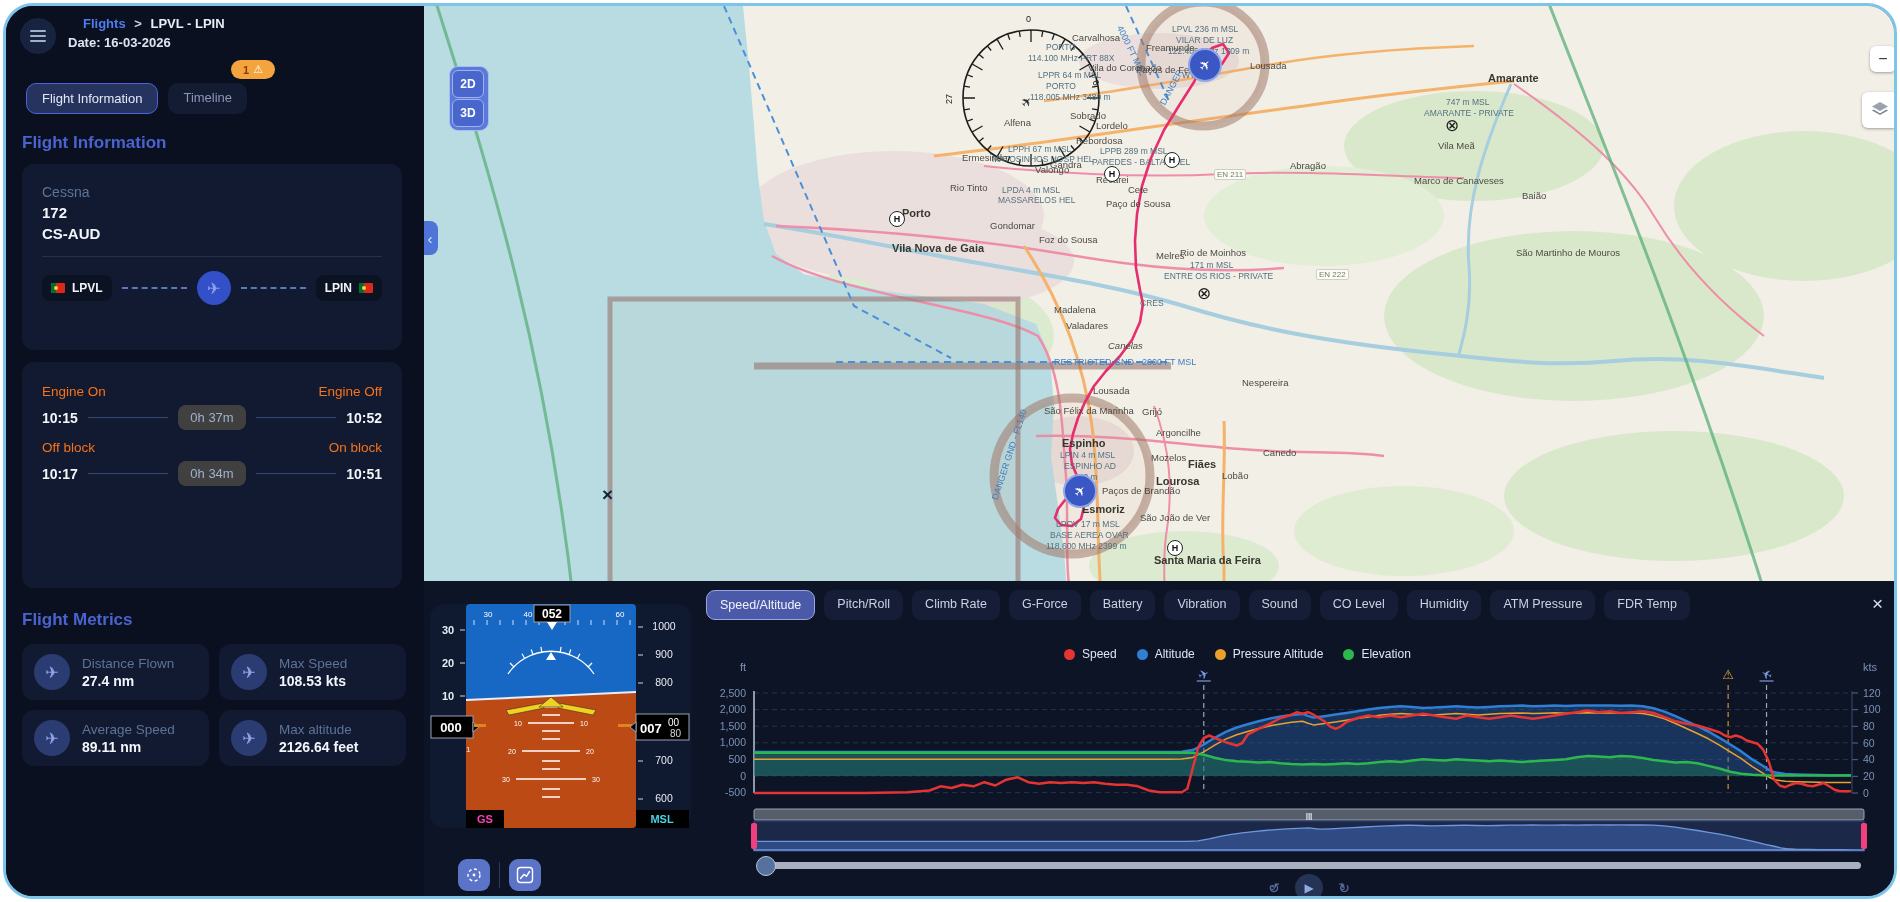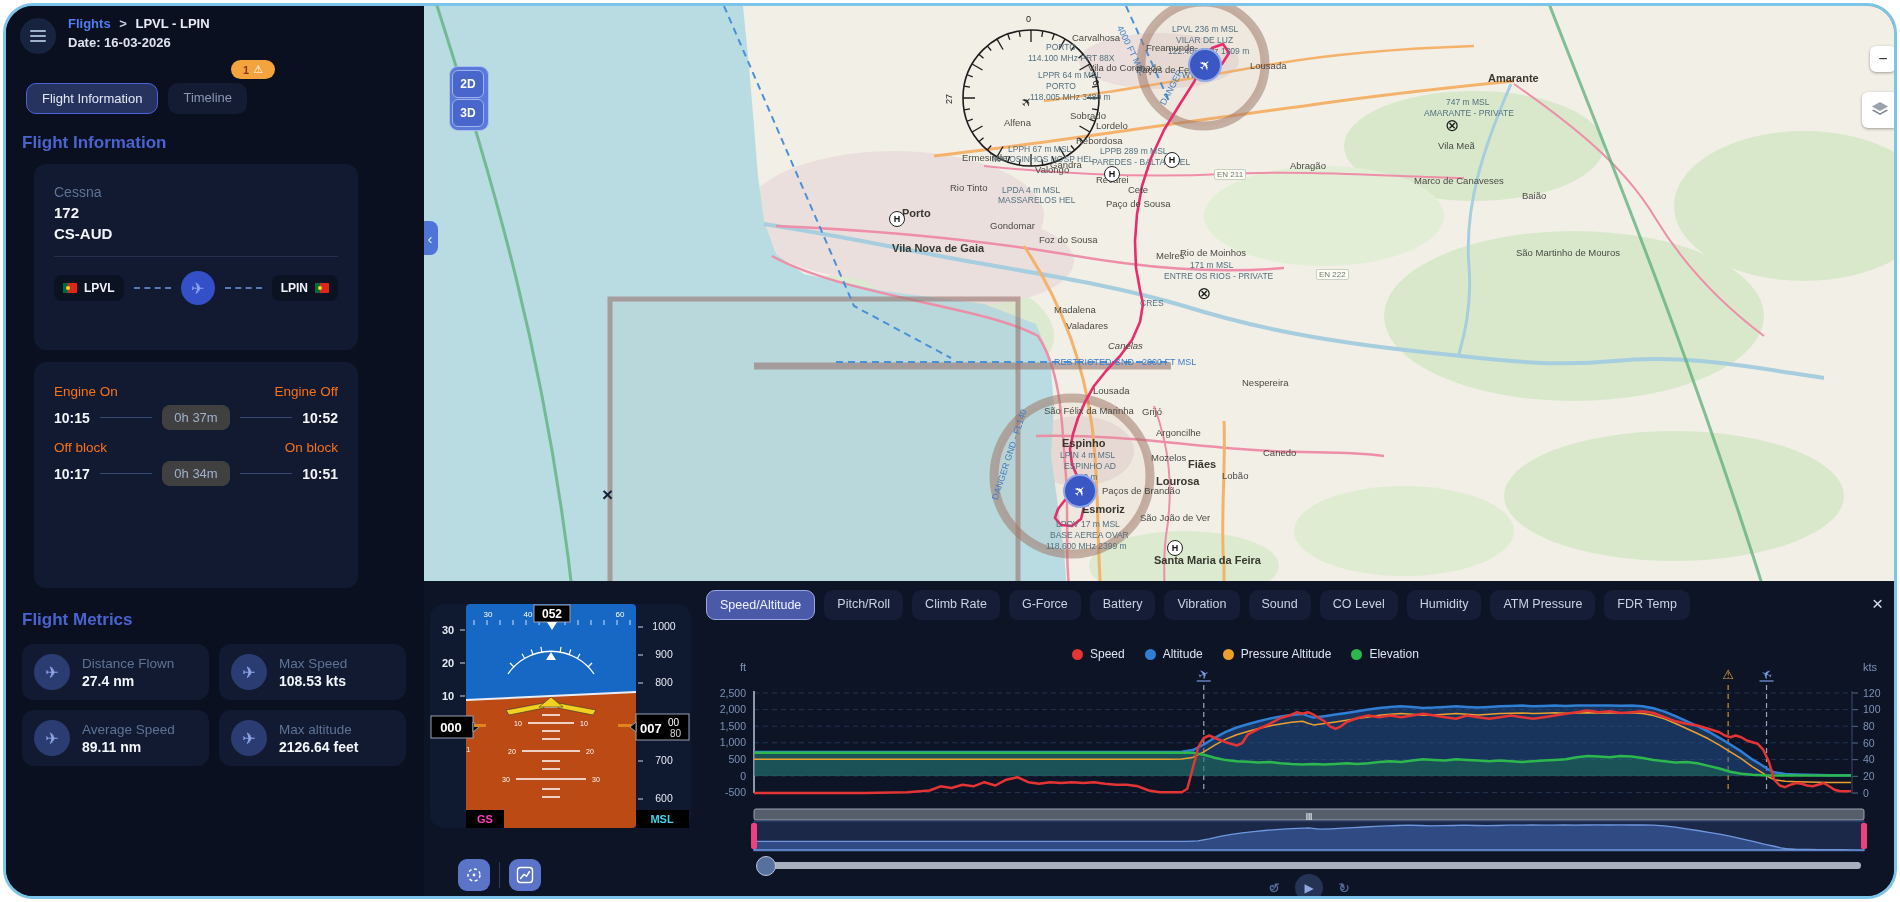"Flights" #crumbs .root { margin-left: none -> 15px }
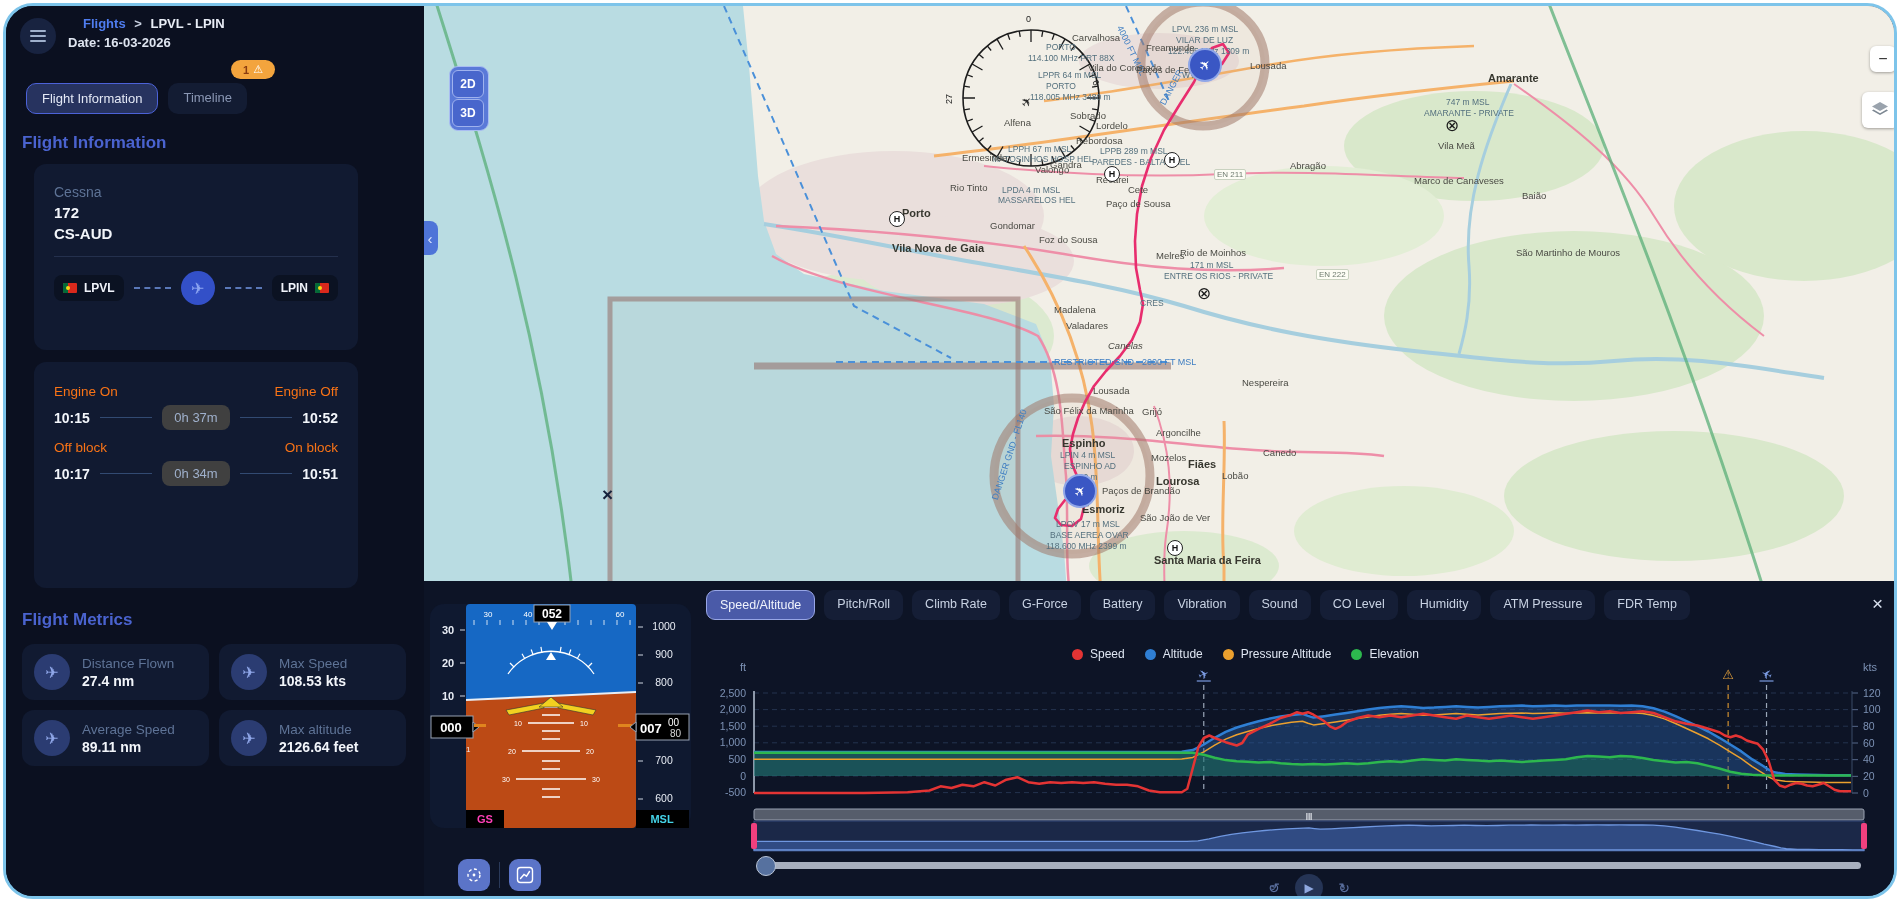"Cessna" .card { left: 28px -> 16px; width: 324px -> 380px }
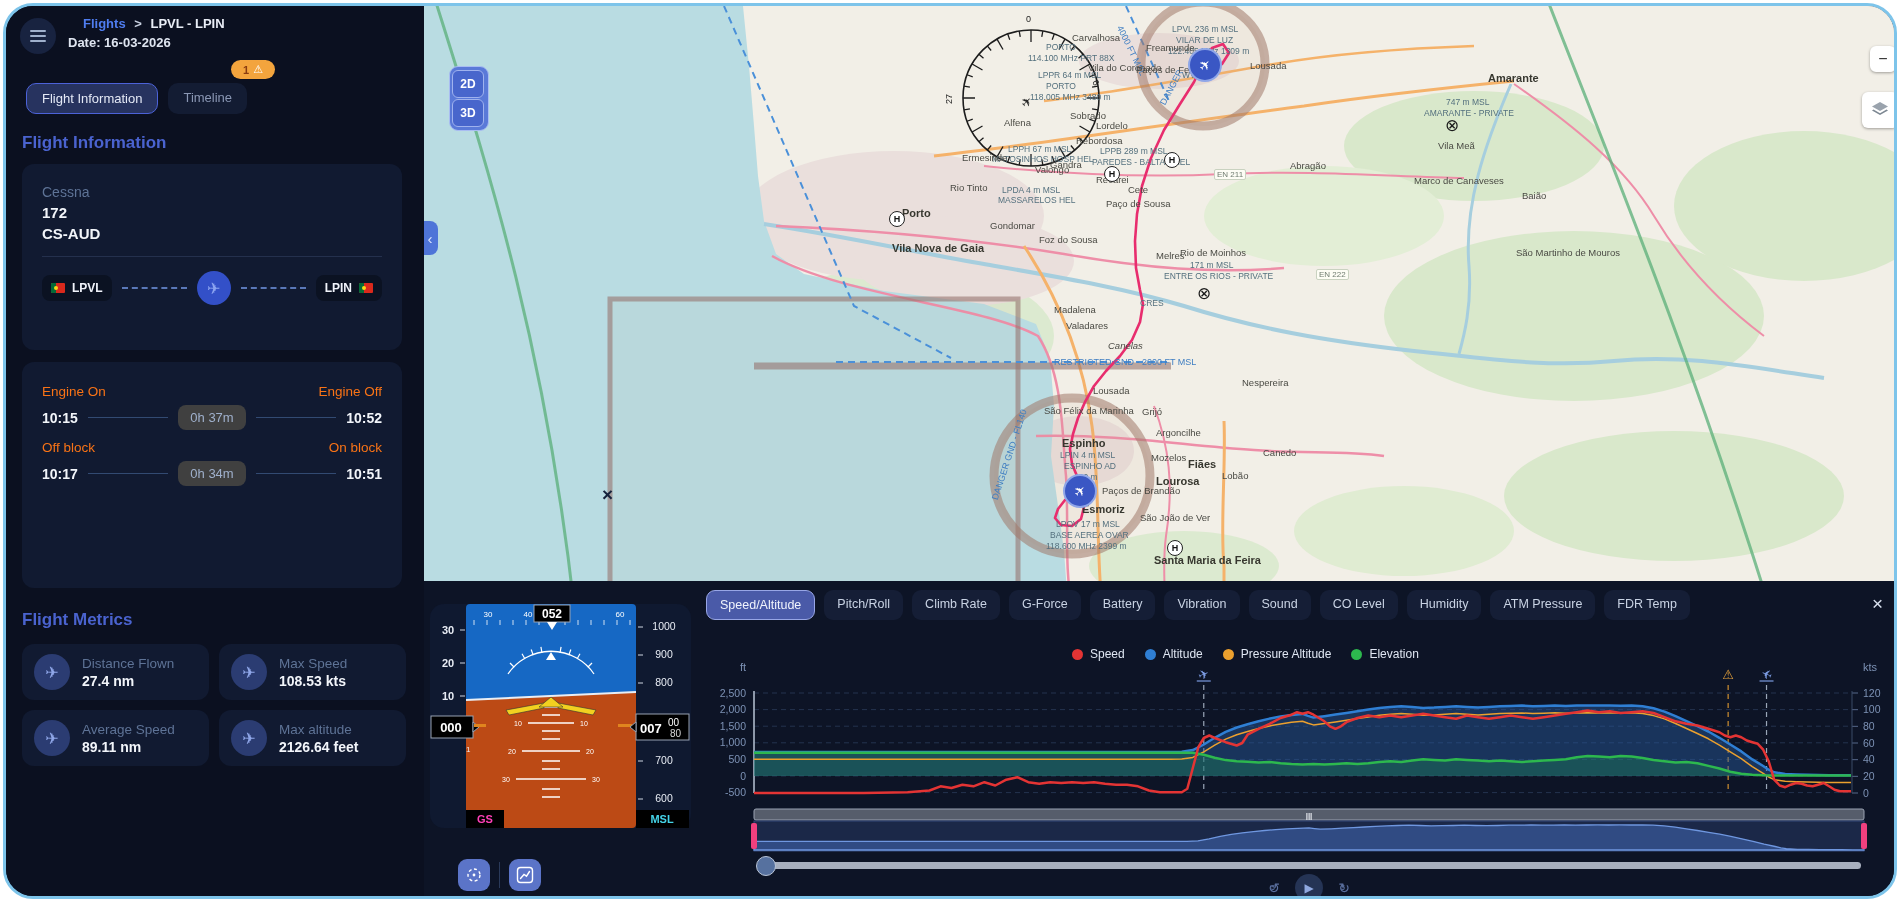"Speed" #legend { margin-left: 8px -> none }
